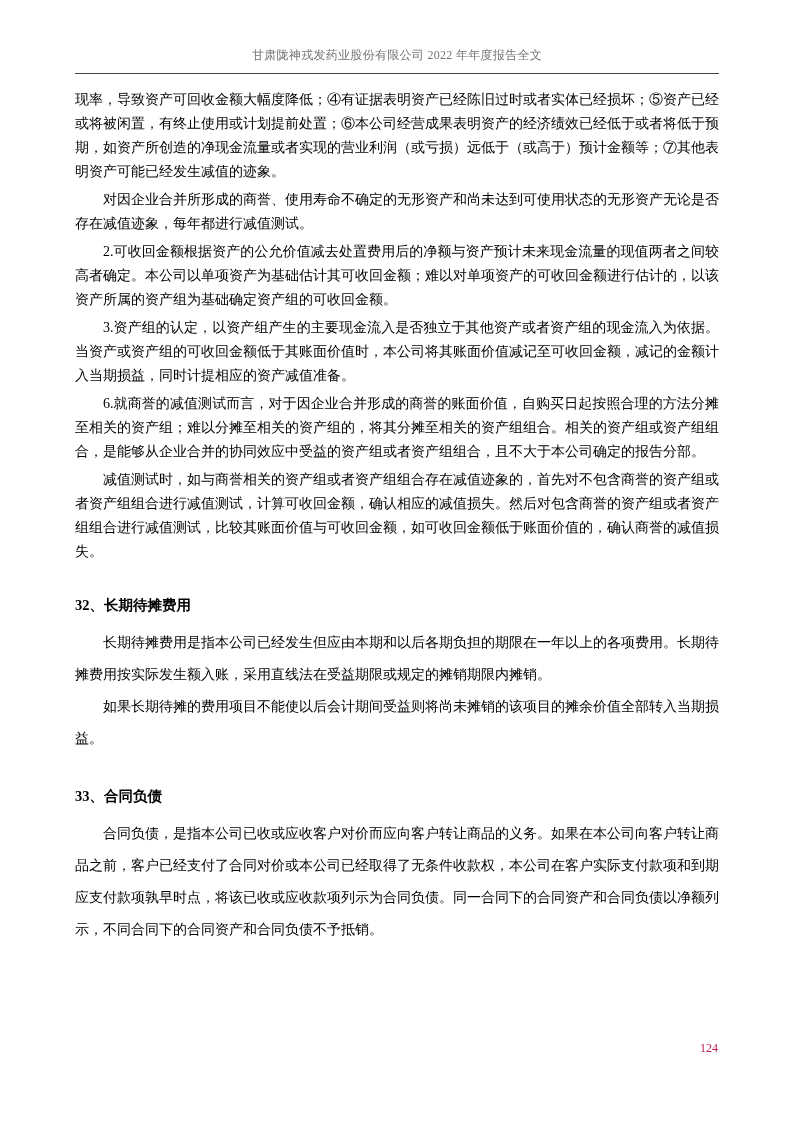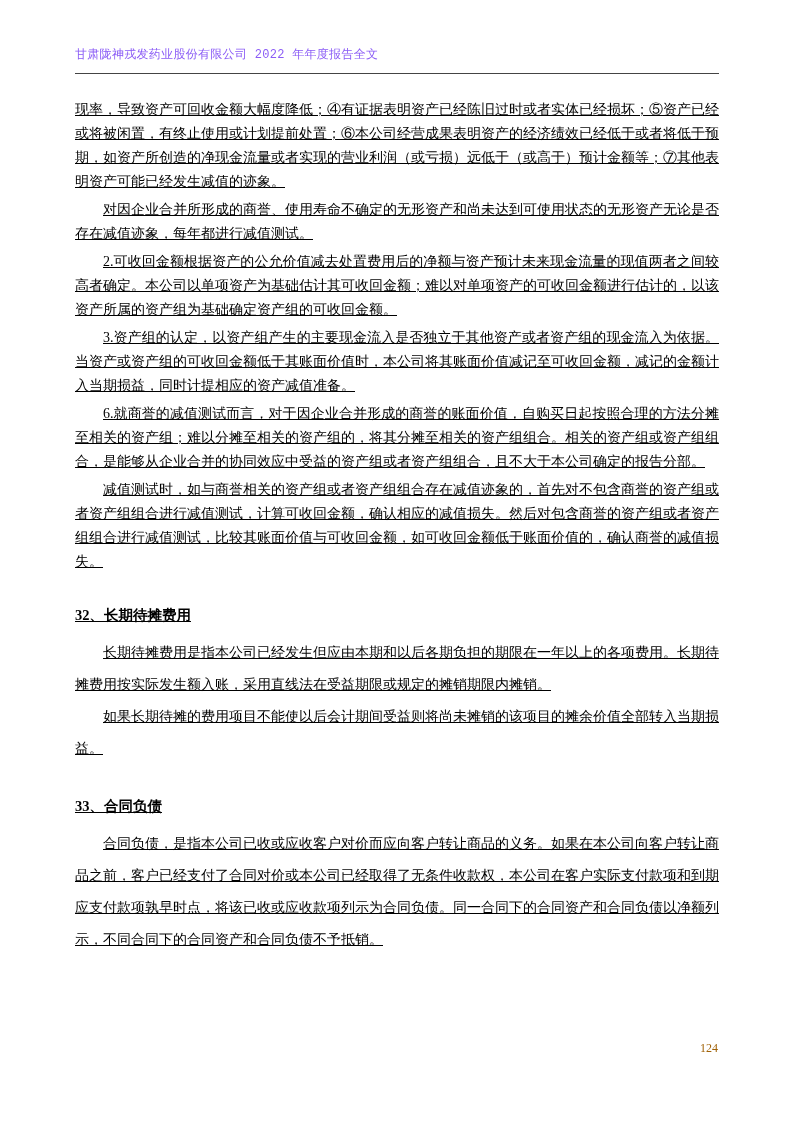"甘肃陇神戎发药业股份有限公司 2022 年年度报告全文" .header-text { color: #8b5cf6 -> #737373; font-family: Liberation Mono, monospace -> none; text-align: left -> center }
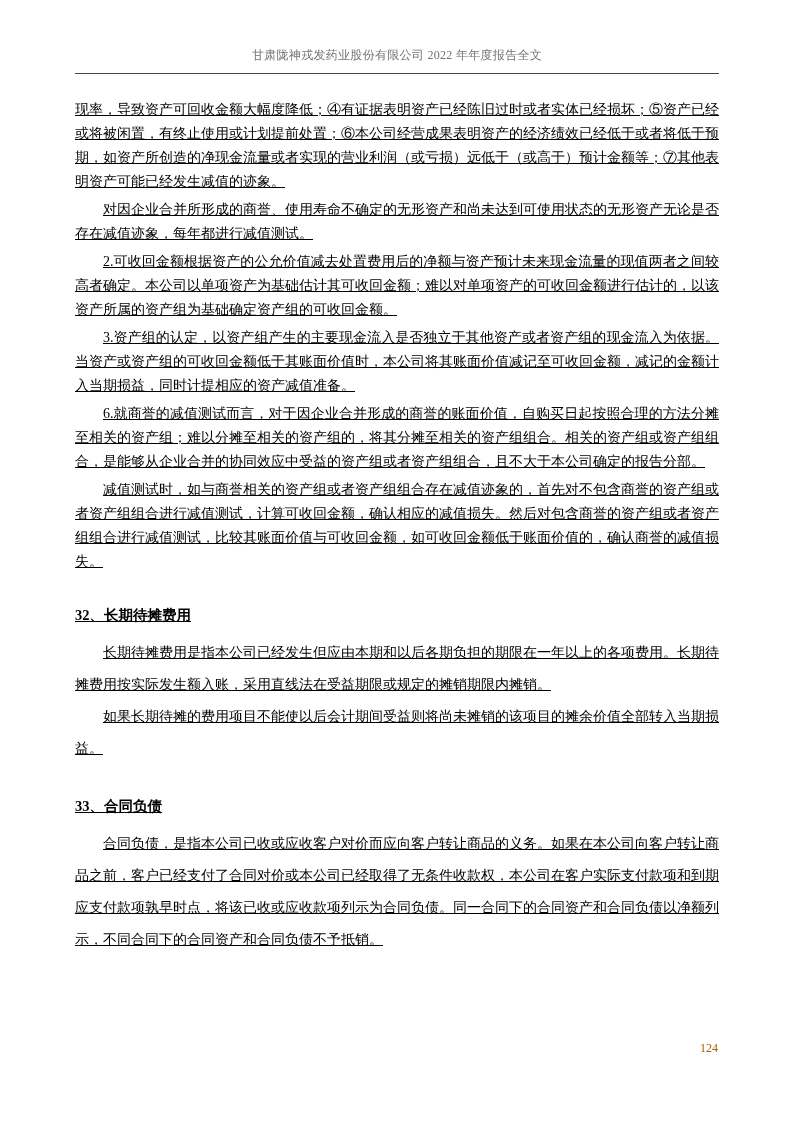"现率，导致资产可回收金额大幅度降低；④有证据表明资产已经陈旧过时或者实体已经损坏" .page-body { text-decoration: underline -> none; top: 98px -> 88px }
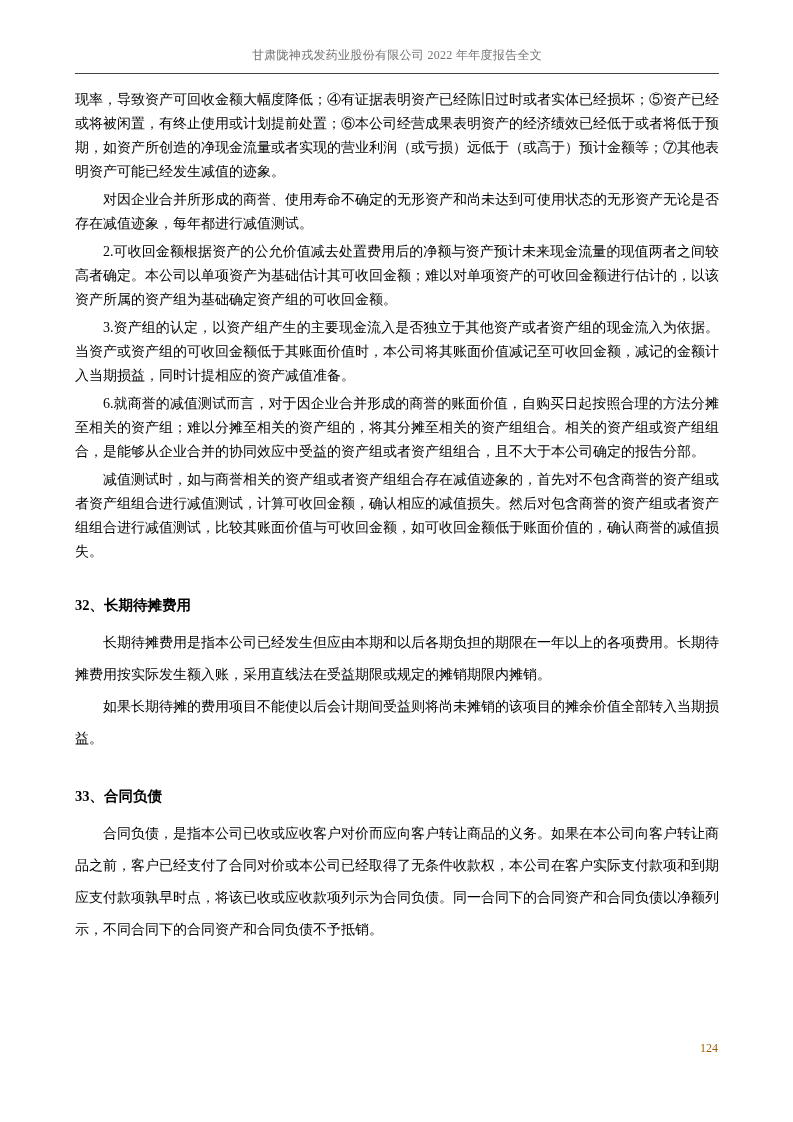"124" .page-number { color: #a16207 -> #be185d }
